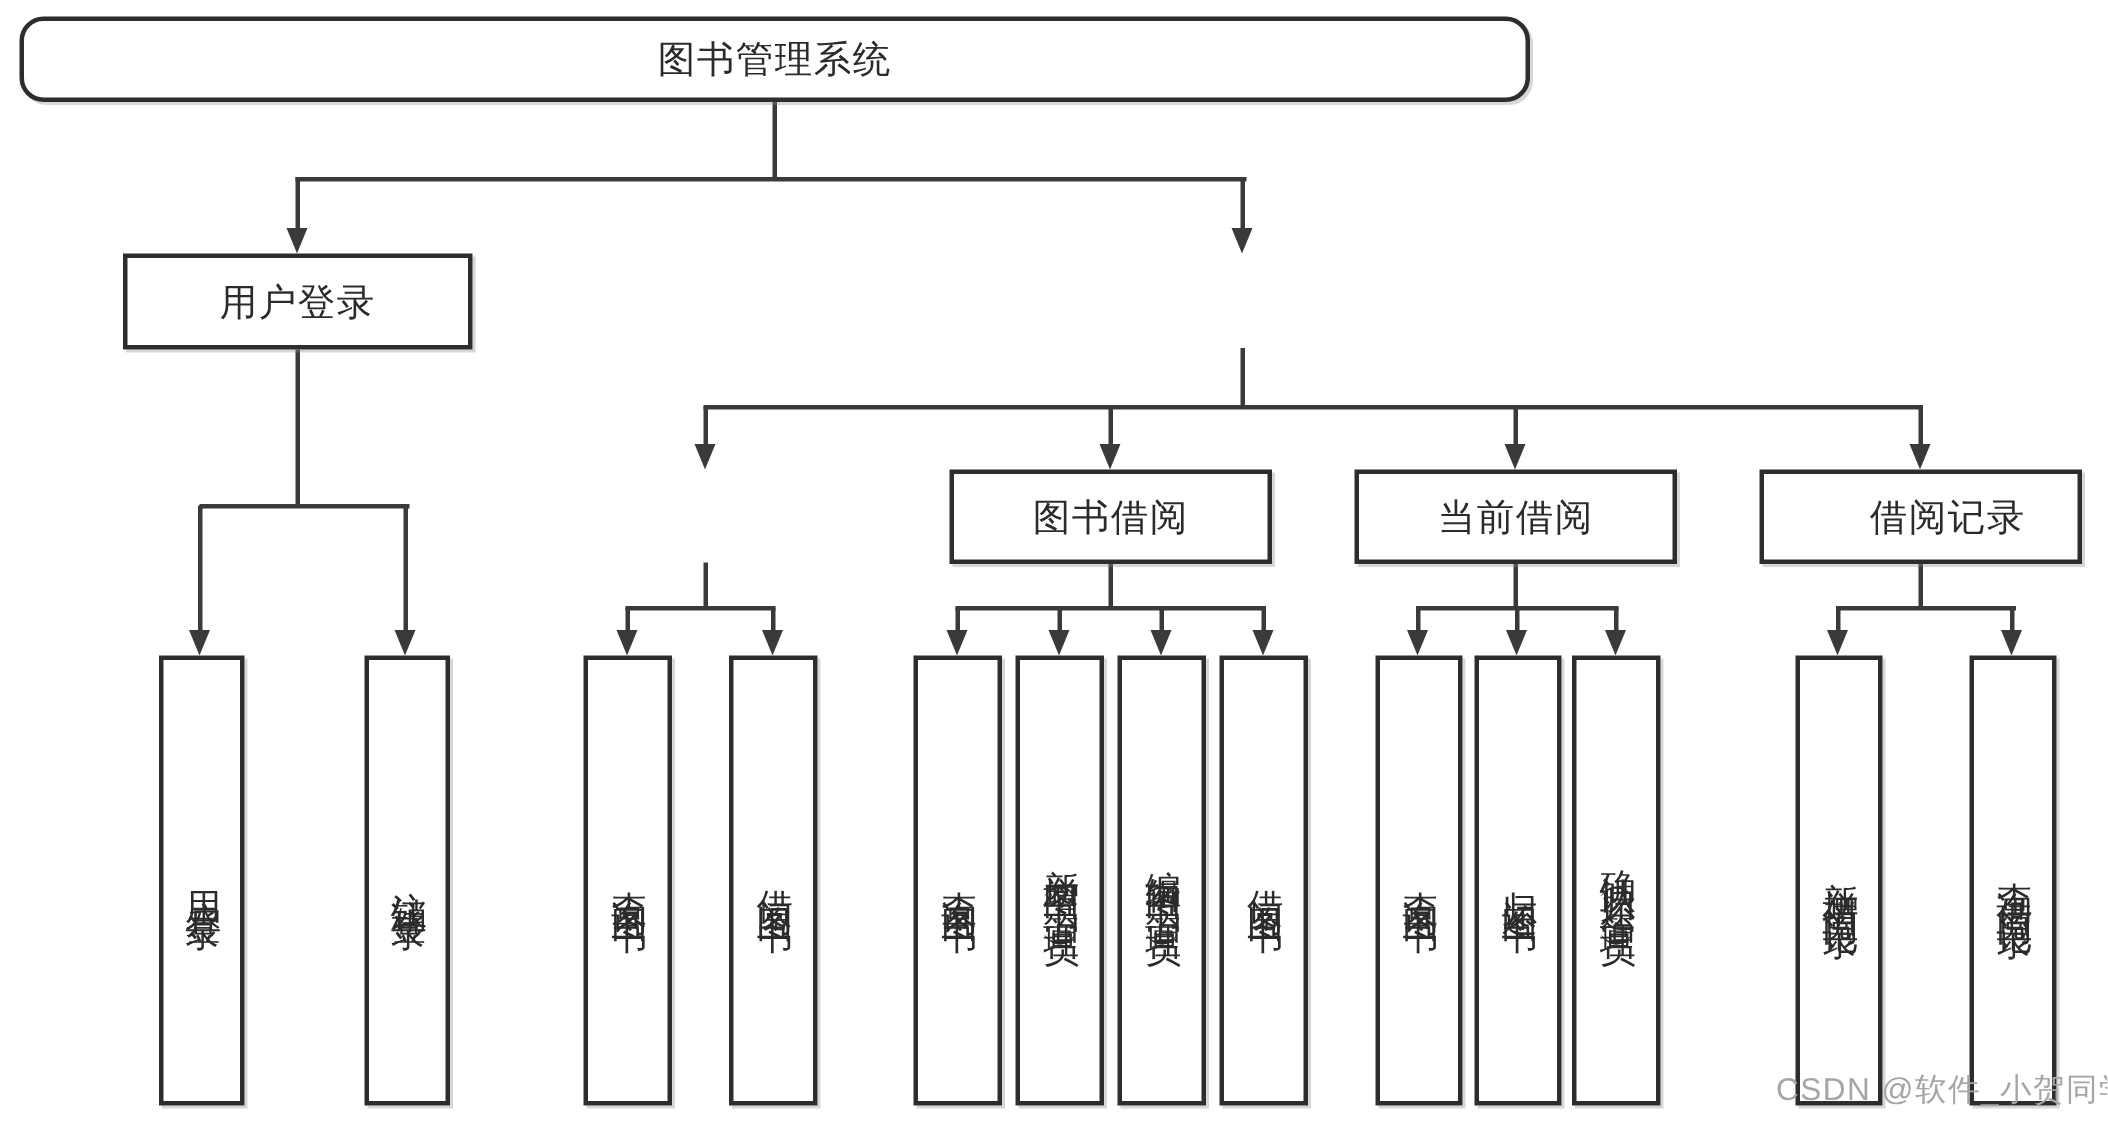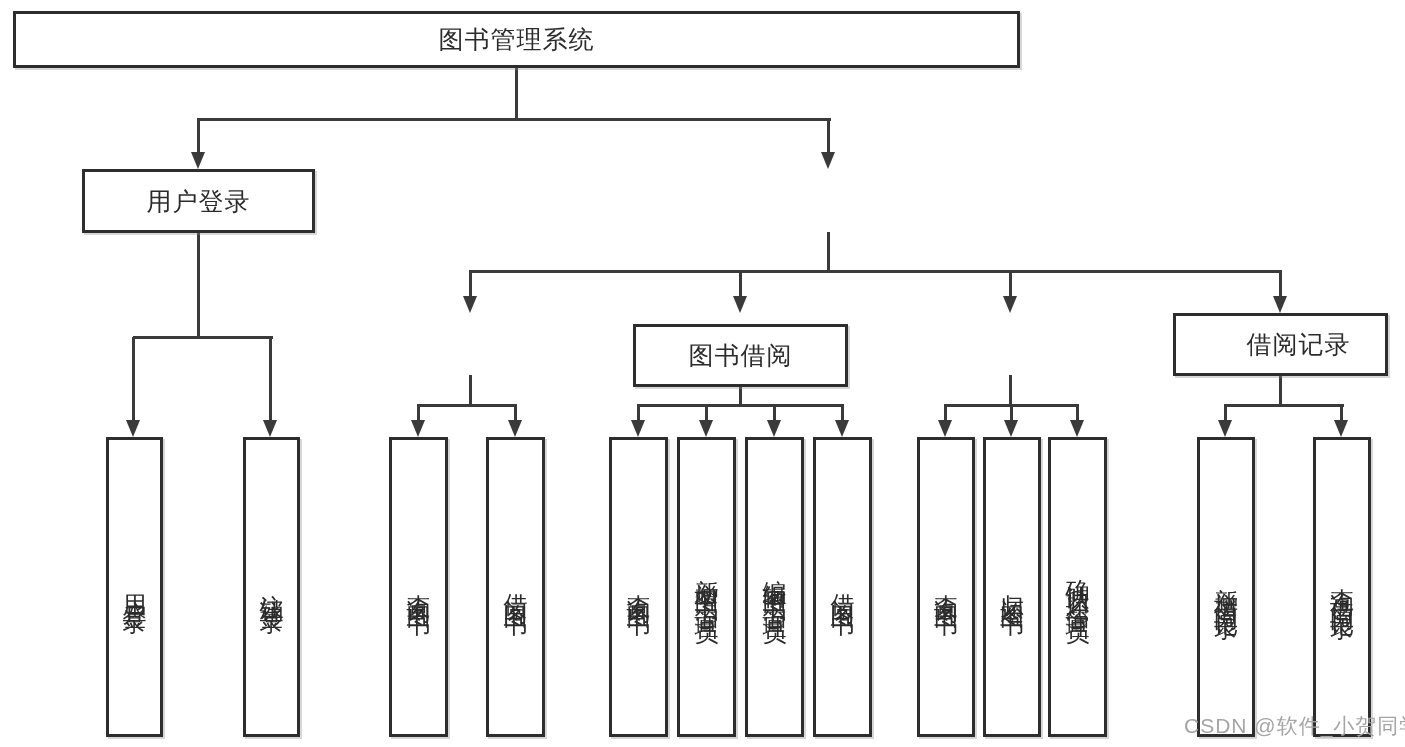"图书管理系统" div.box { border-radius: none -> 16px }
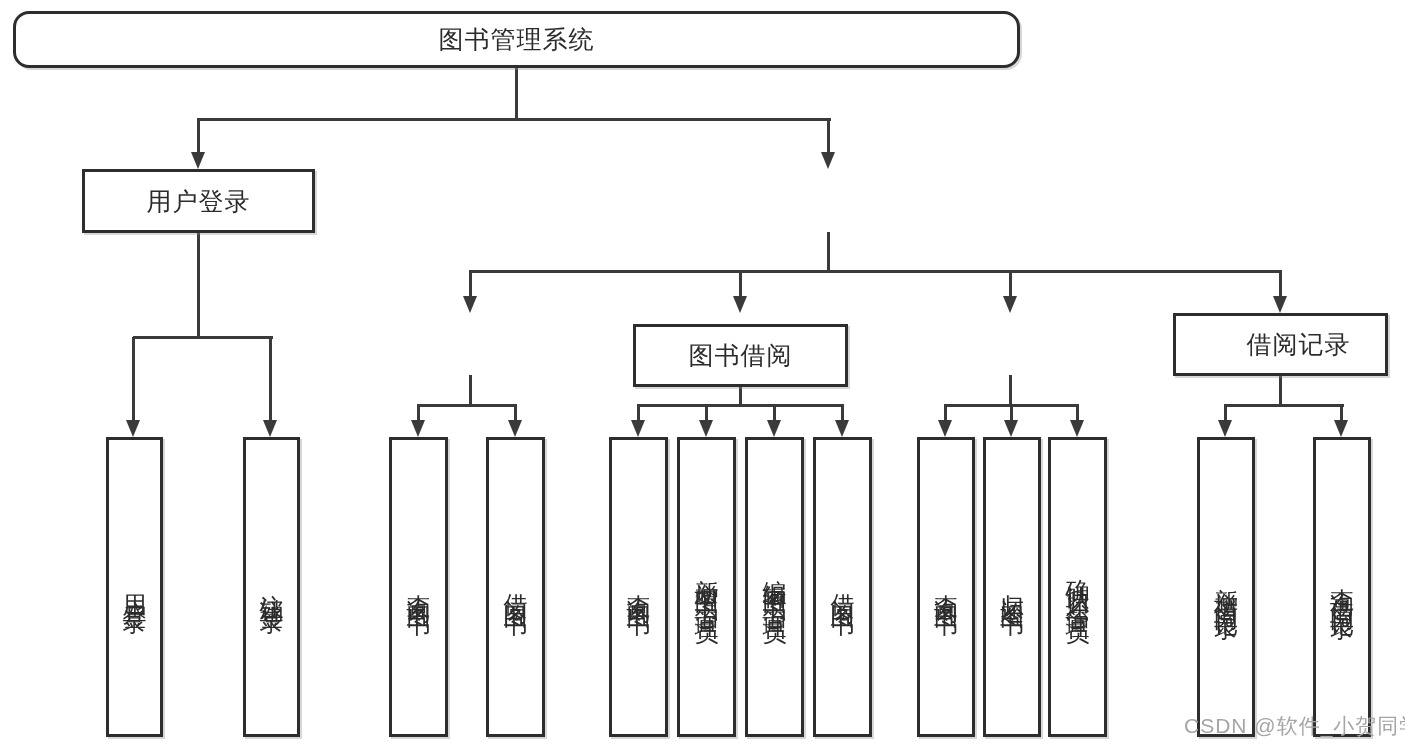"图书借阅" div.box { top: 324px -> 313px }
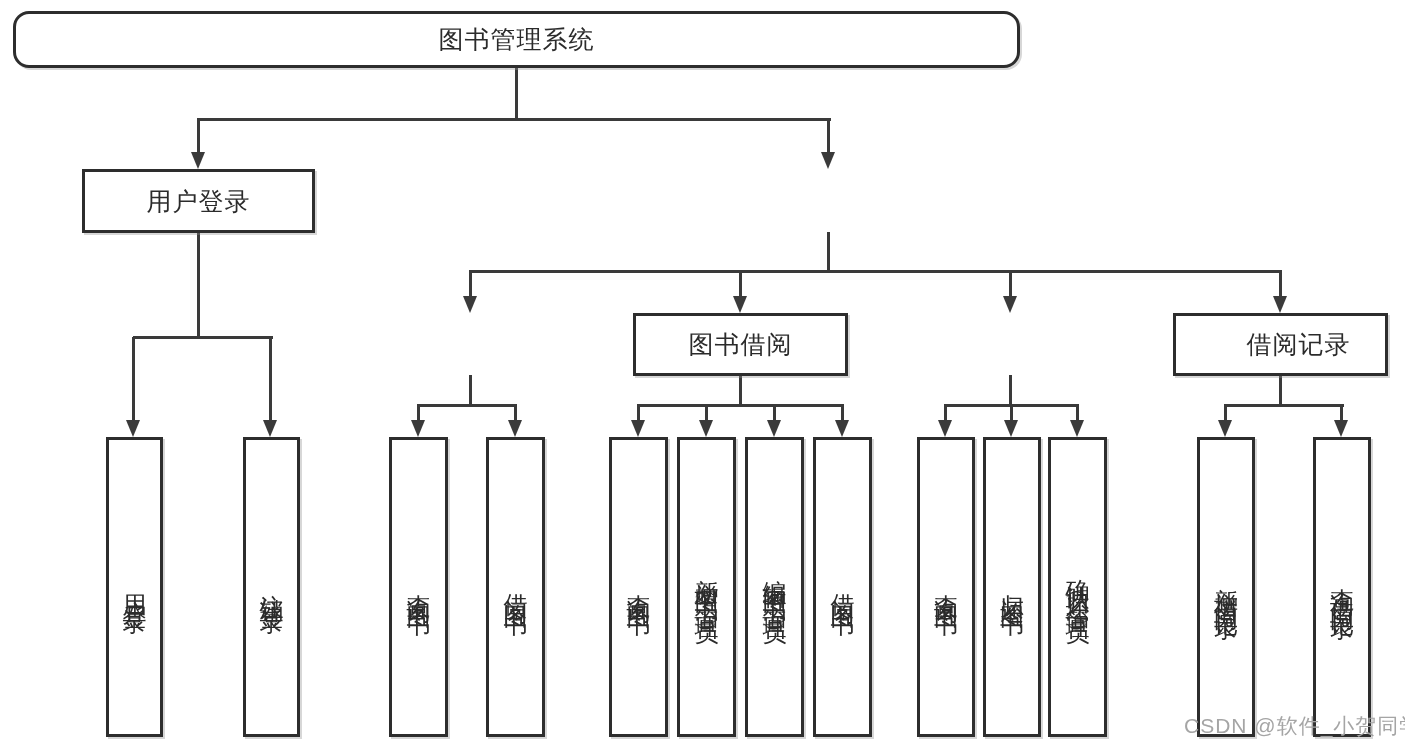"当前借阅" div.box { html: none -> <div> <span>当前借阅</span> </div> }
